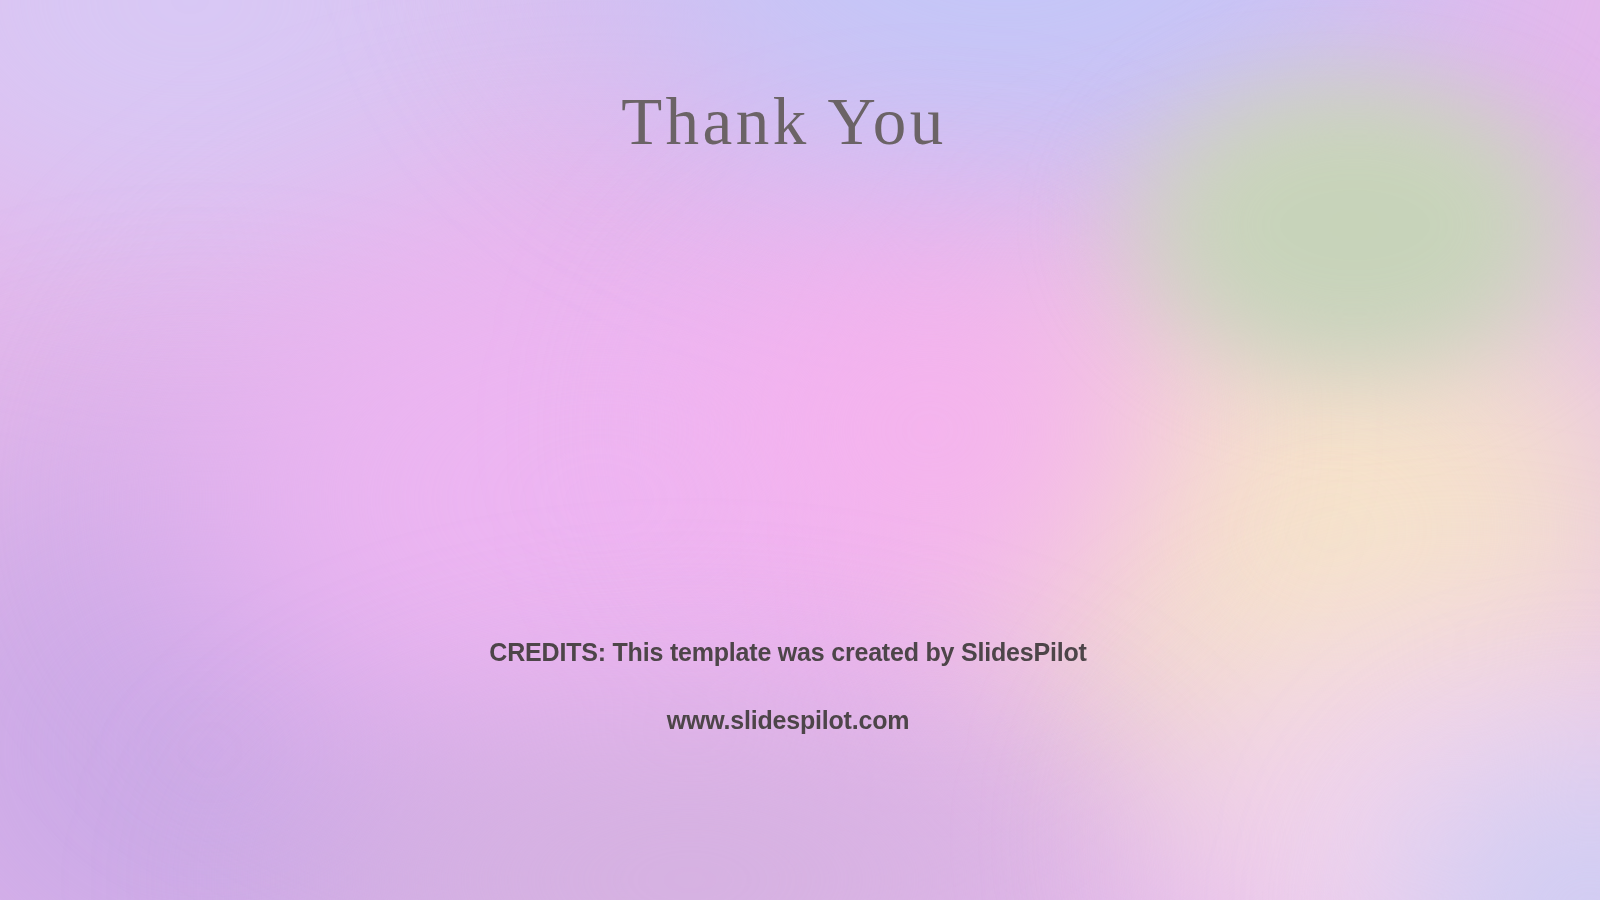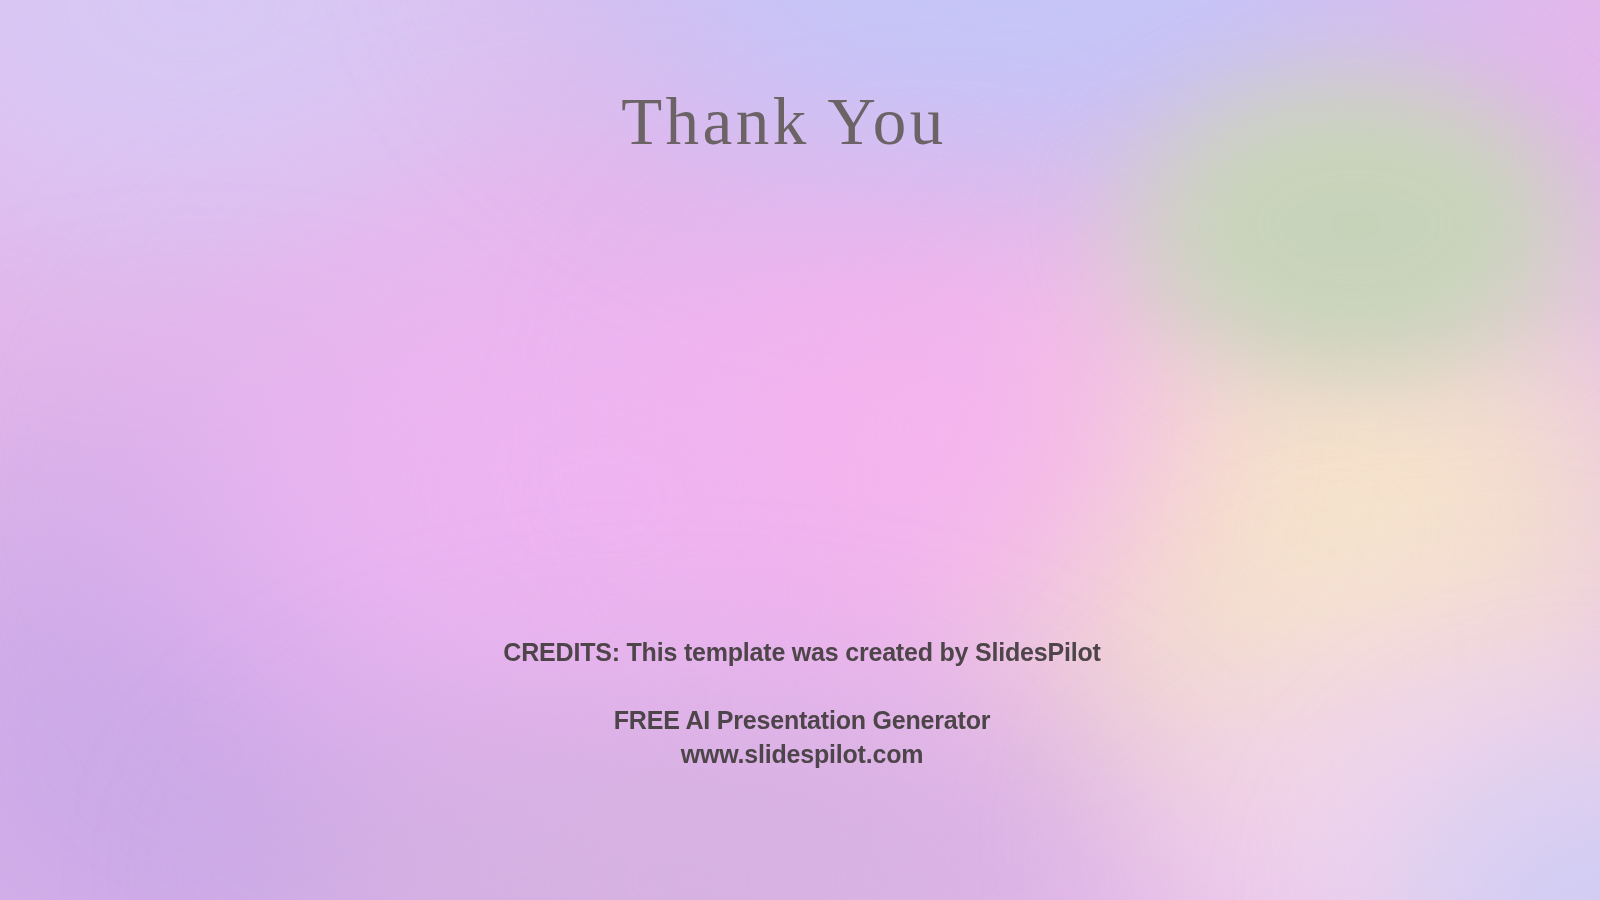"CREDITS: This template was created" .credits-block { left: 18px -> 4px }
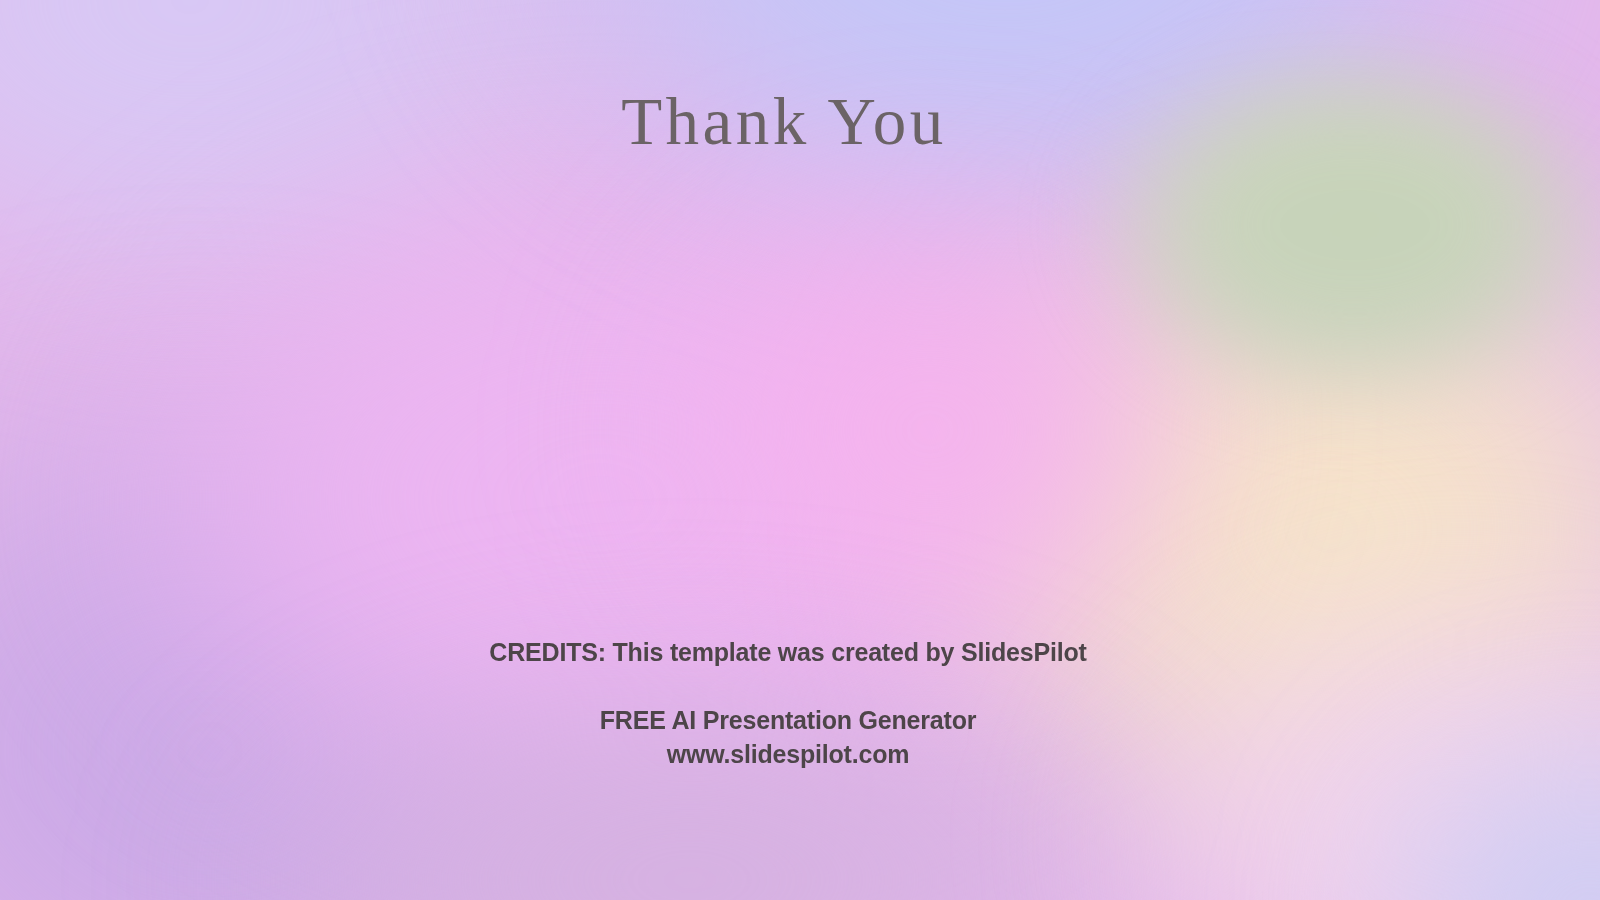"FREE AI Presentation Generator" p.credits-sub { html: <p>FREE AI Presentation Generator</p> -> none }
